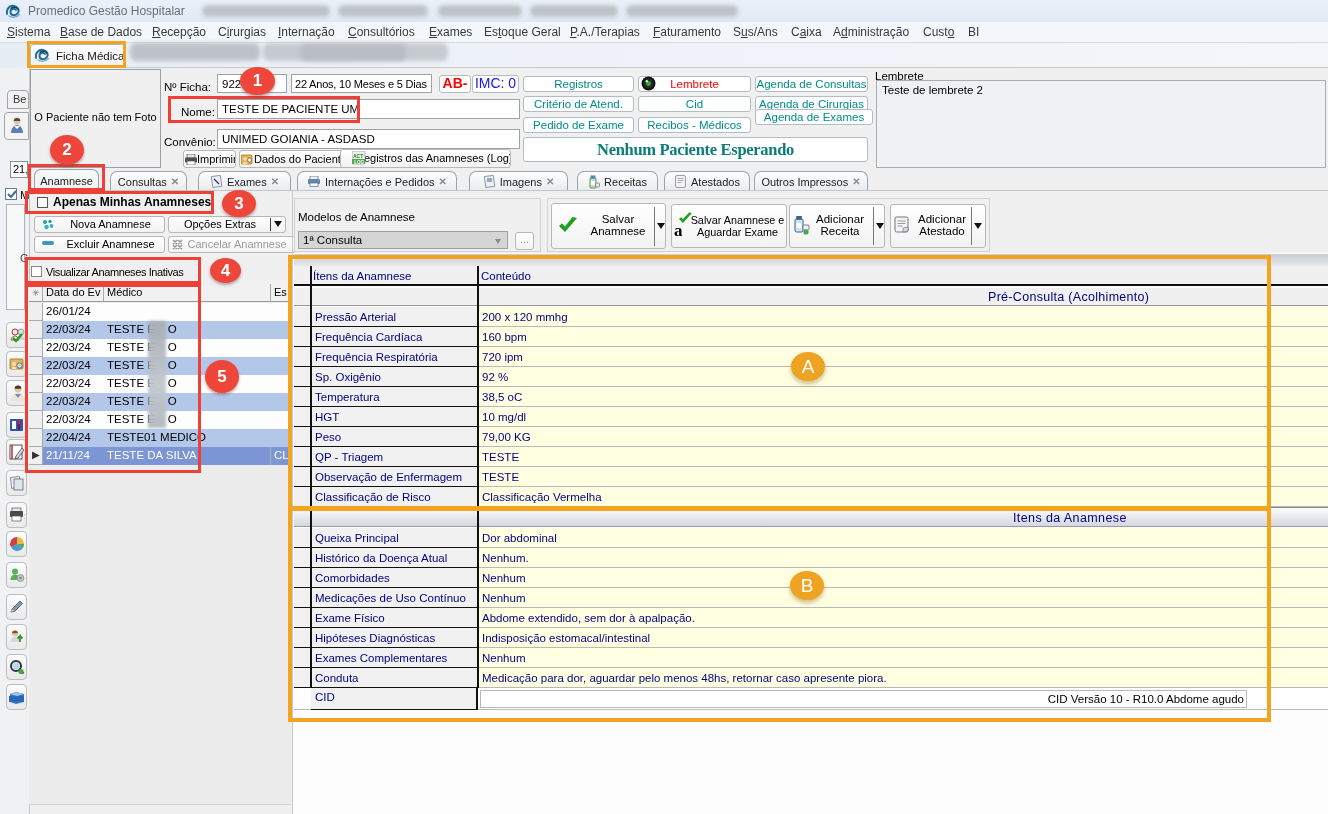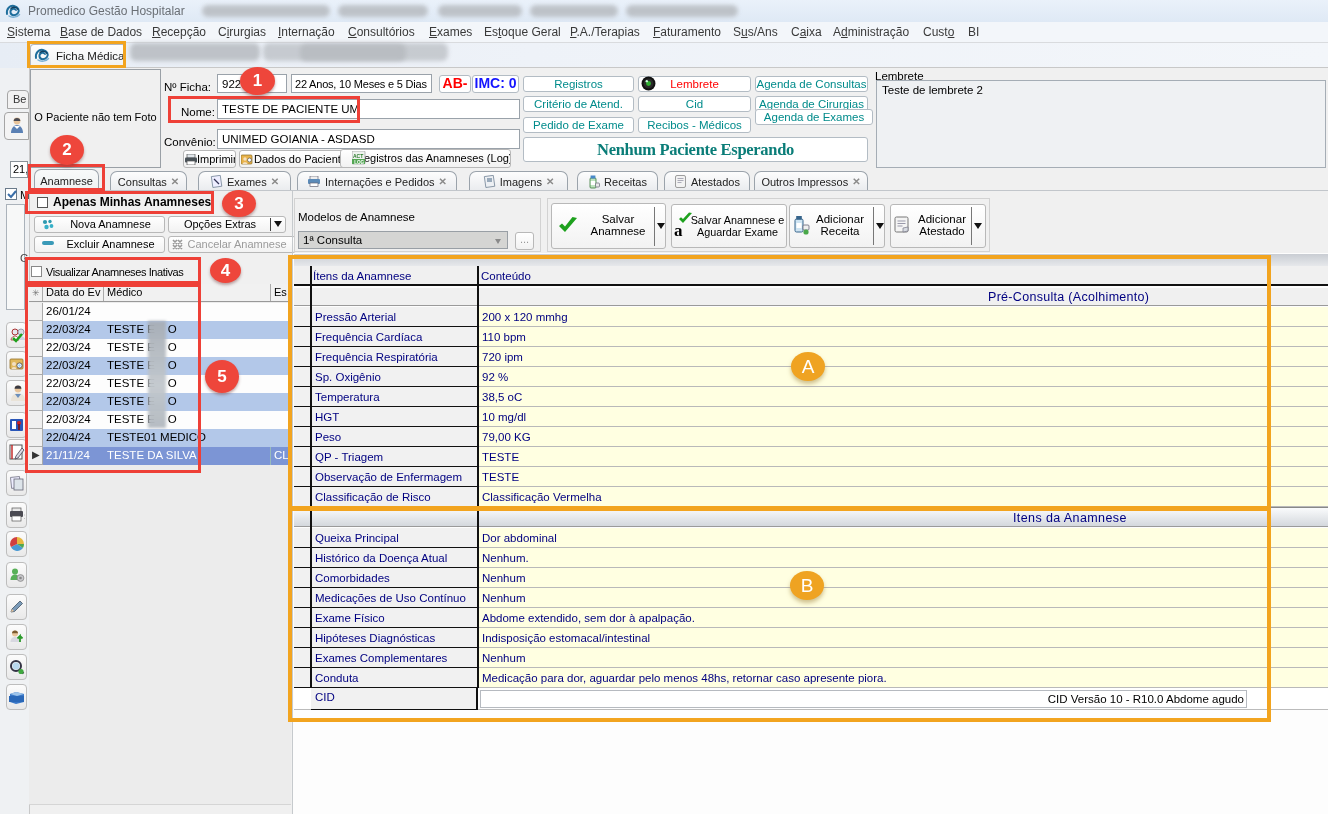"IMC: 0" div.btn { font-weight: bold -> normal }
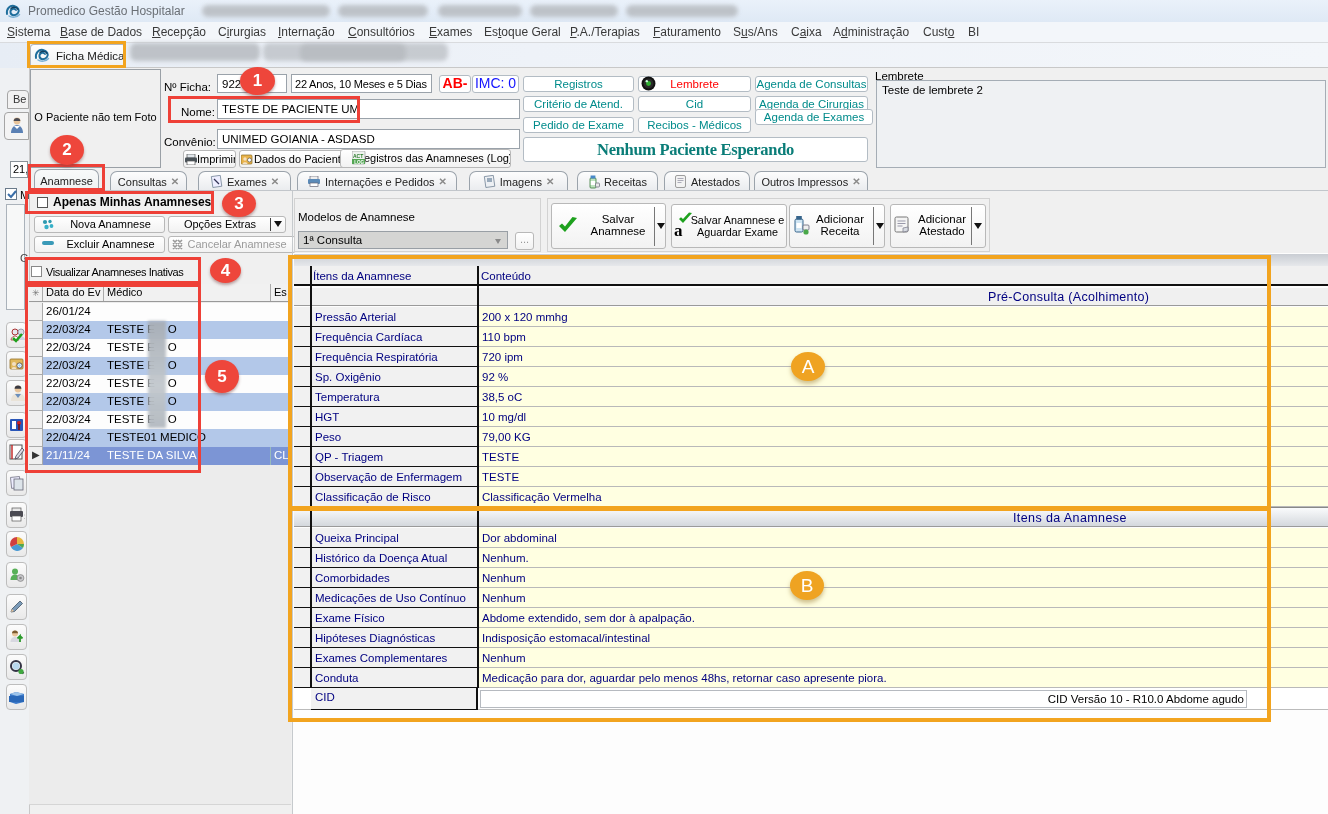"110 bpm" div.ctcell { text: 110 -> 160 }
